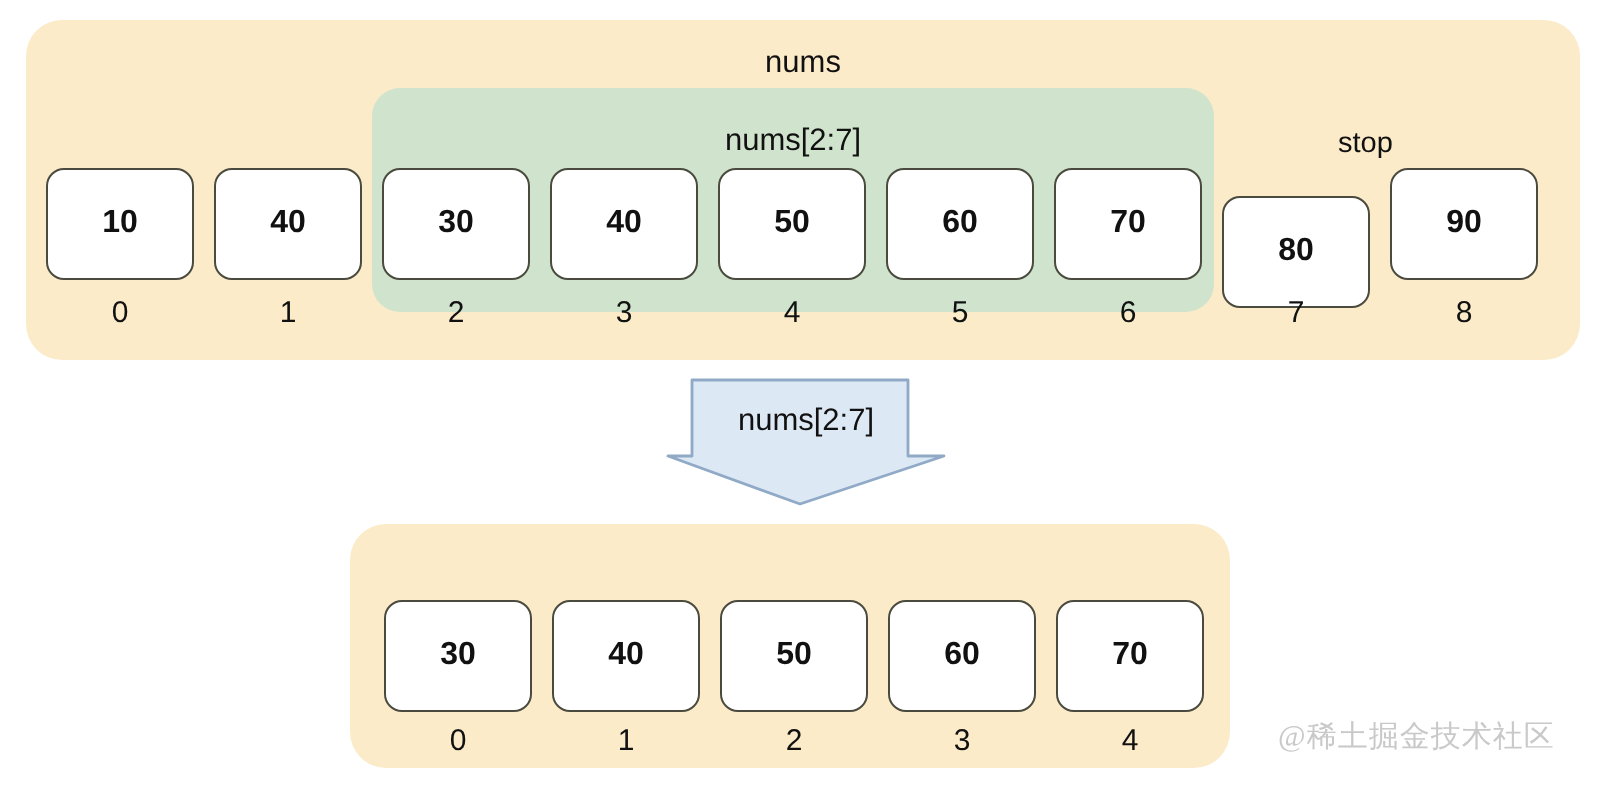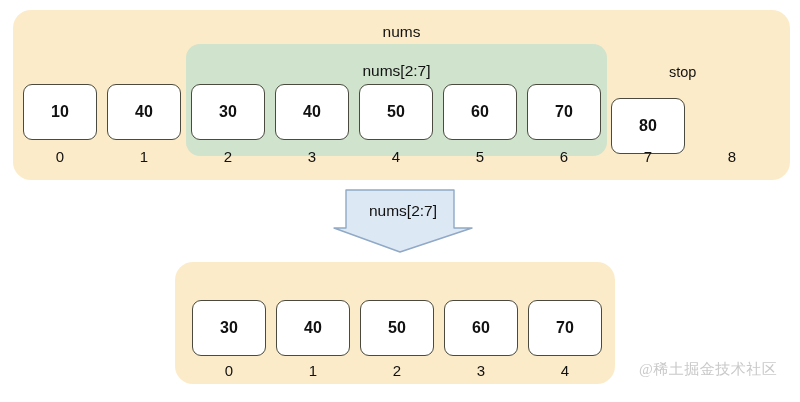"90" div.cell { html: none -> <div>90</div> }
